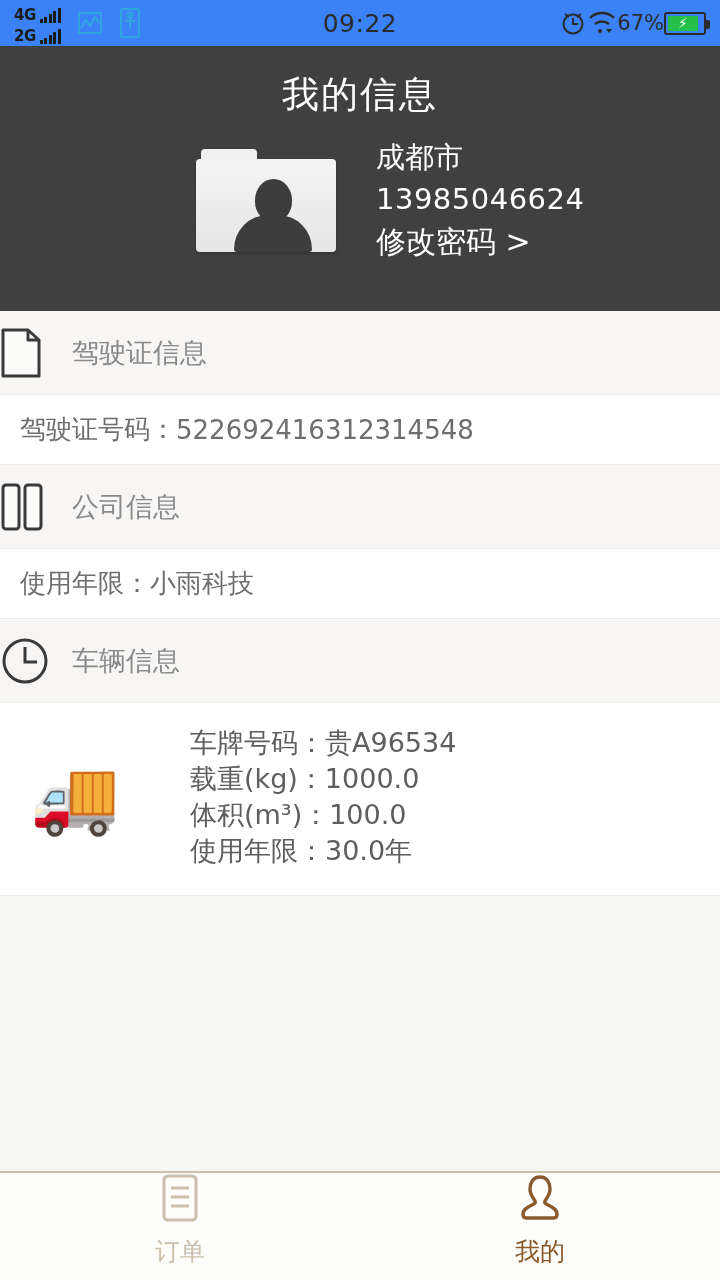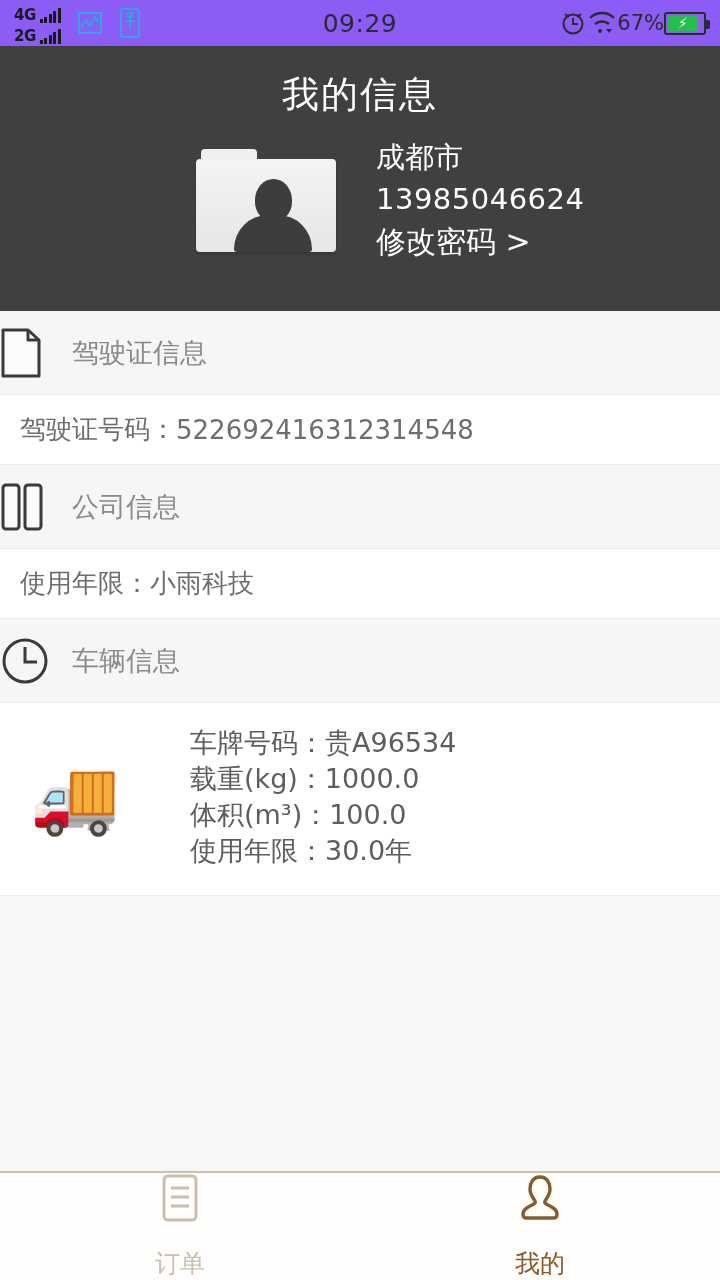"4G" .statusbar { background: #8b5cf6 -> #3b82f6 }
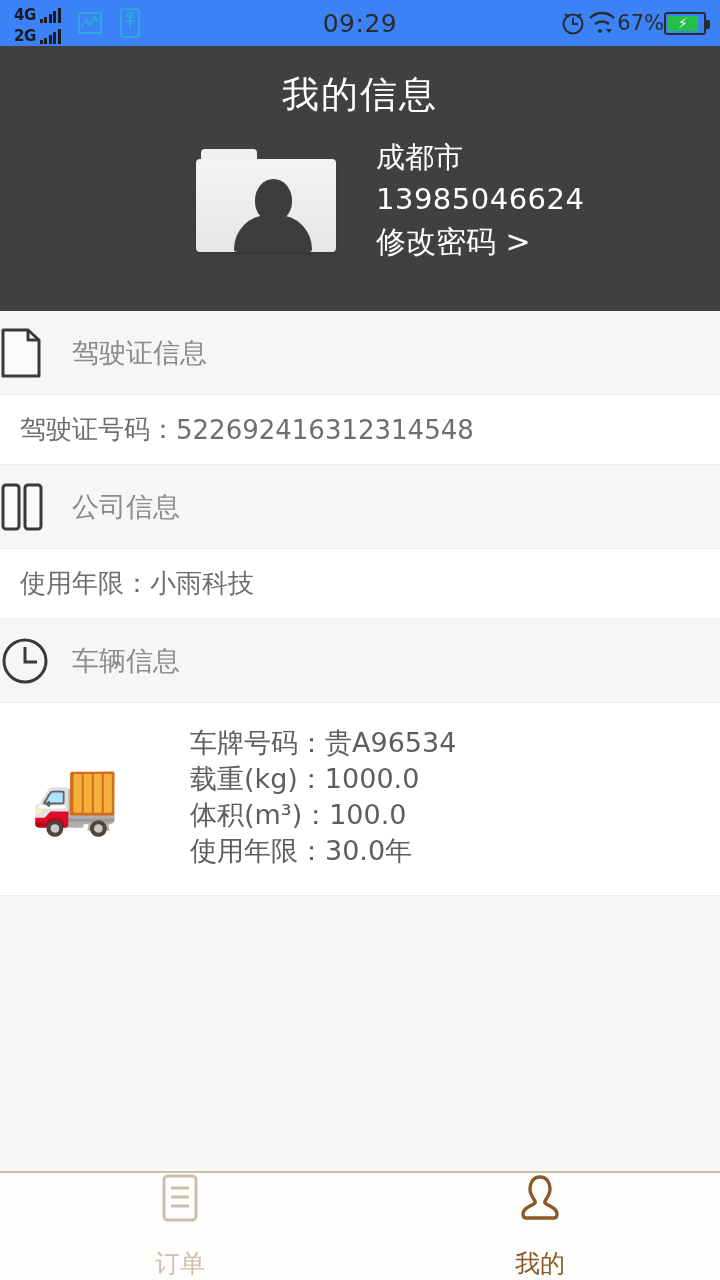"09:29" div.sb-center { text: 09:29 -> 09:22 }
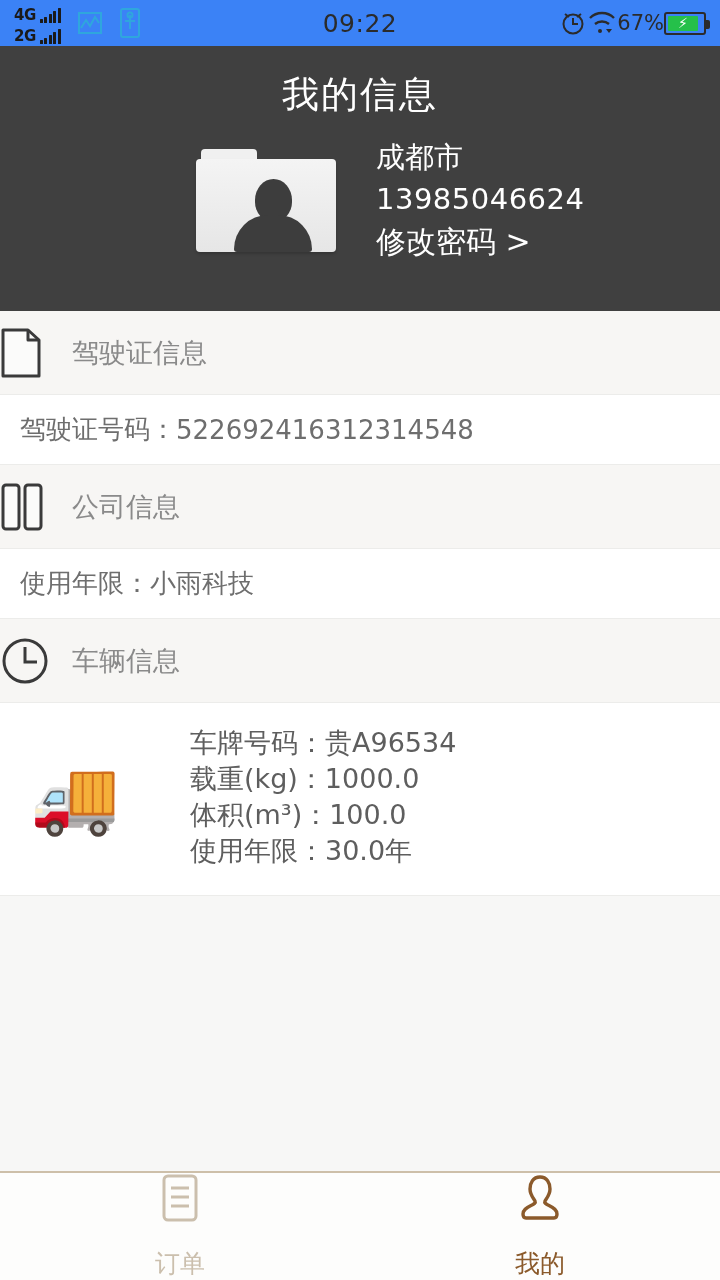"订单" .tab { justify-content: space-between -> flex-start }
